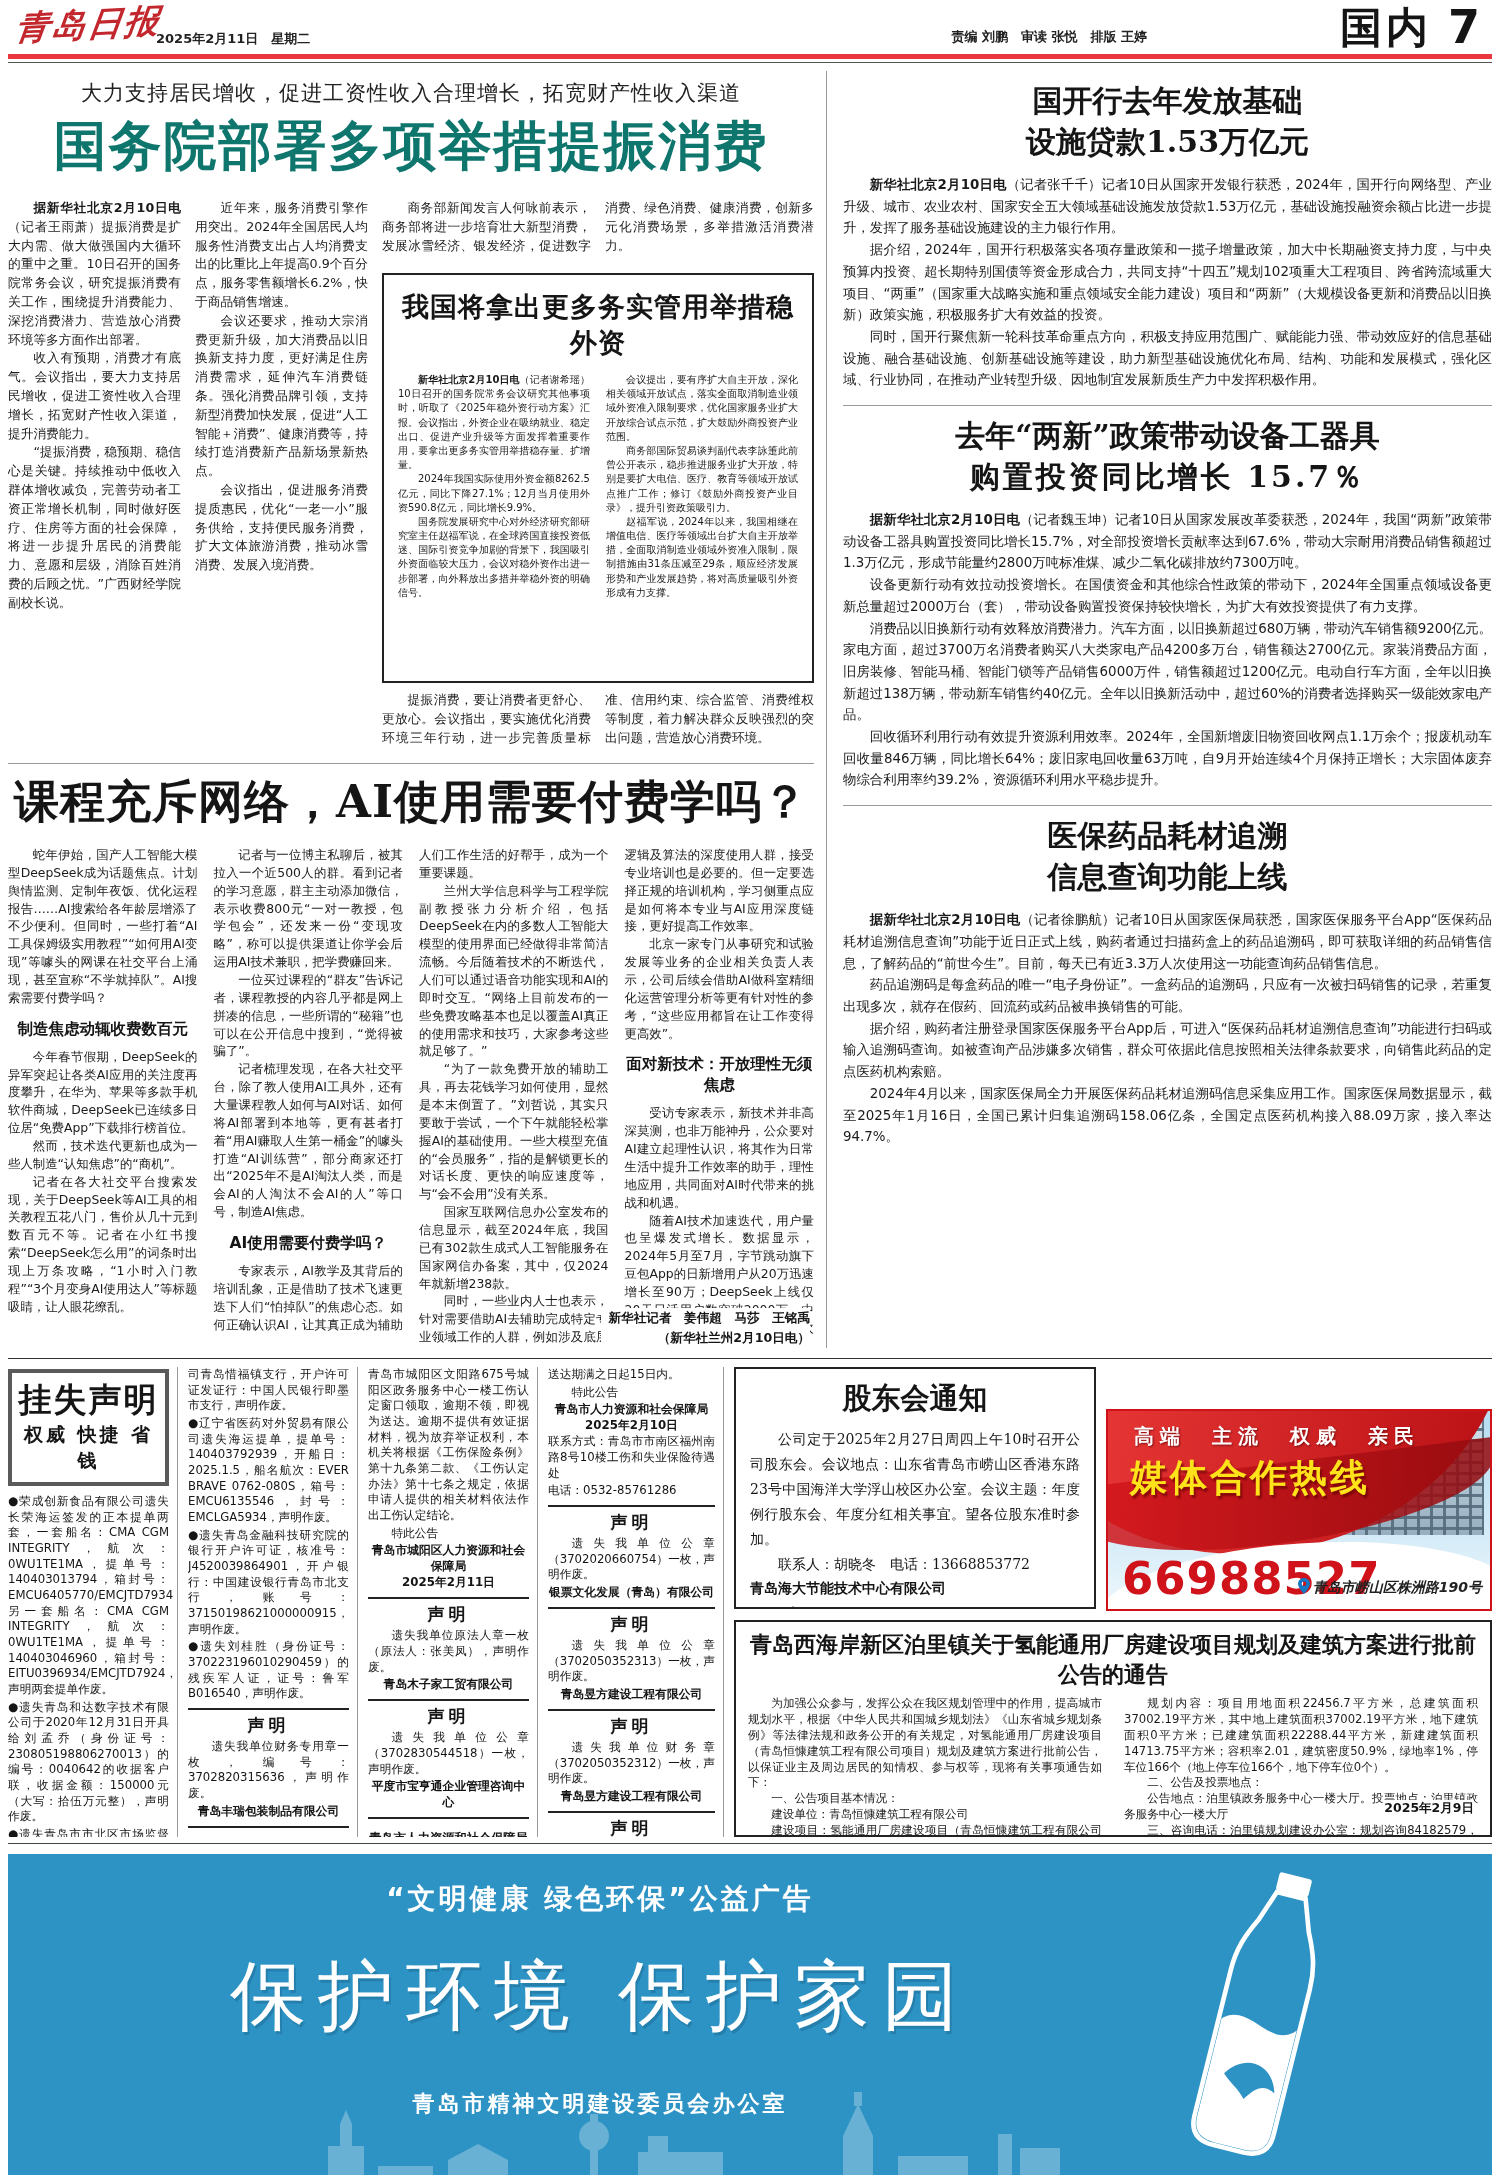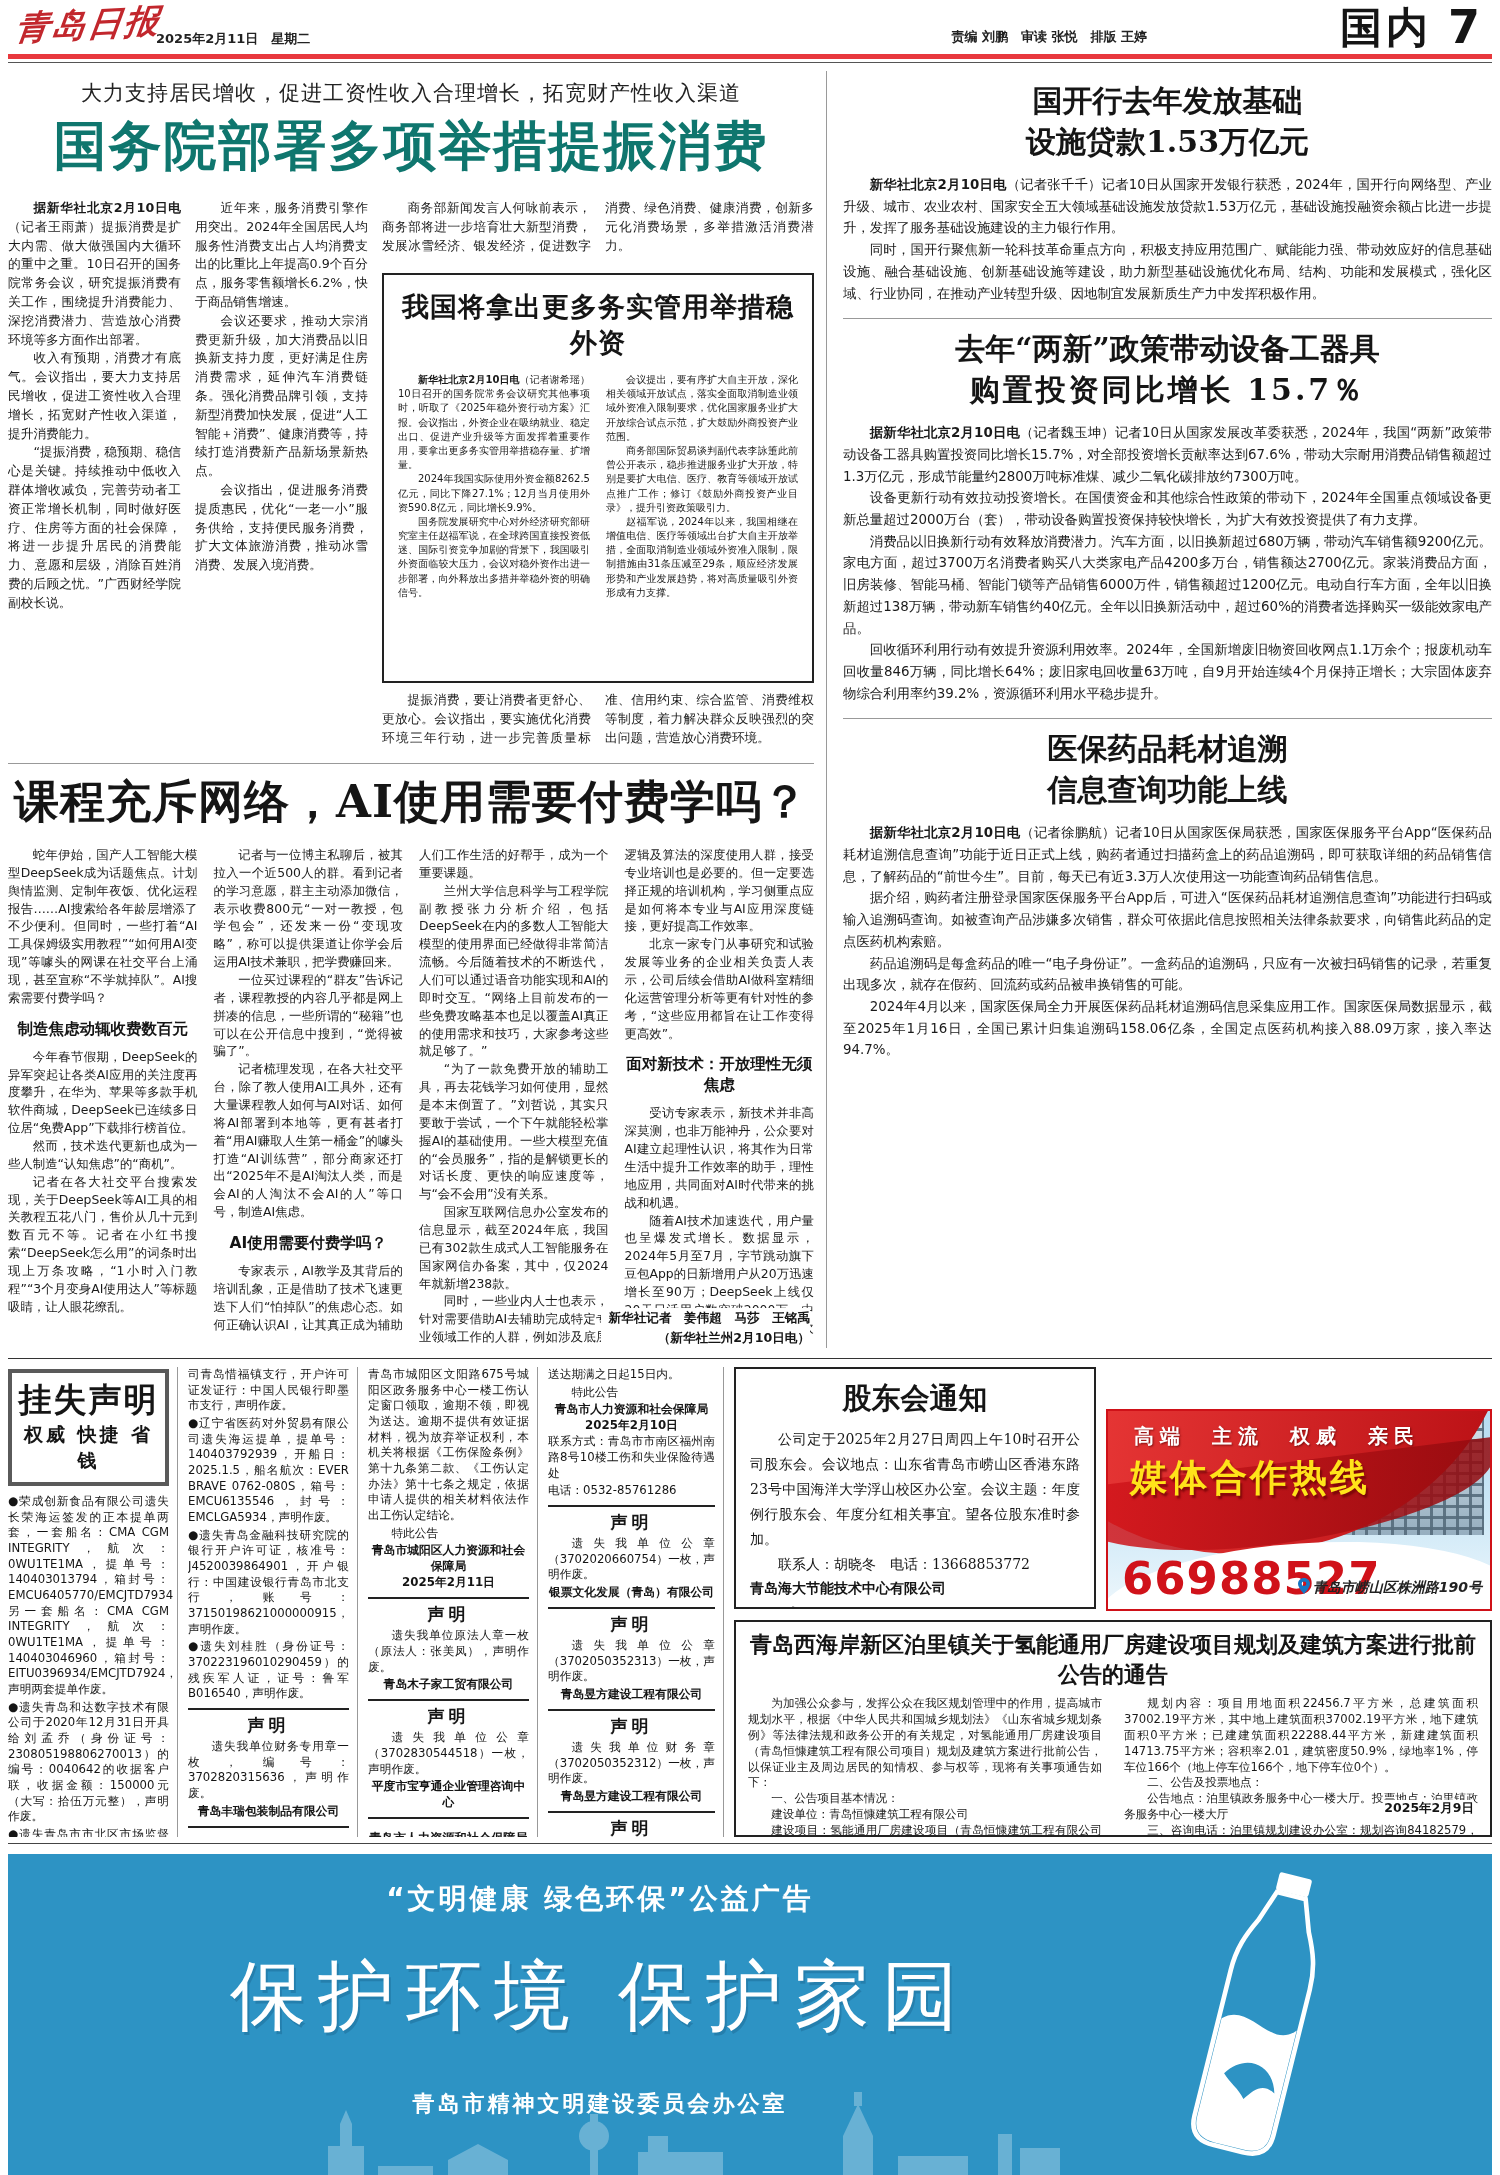"据介绍，2024年，国开行积极落实各项存量政策和一揽子增量政策，加大中长期融资支" p.para { html: none -> <p>据介绍，2024年，国开行积极落实各项存量政策和一揽子增量政策，加大中长期融资支持力度，与中央预算内投资、超长期特别国债等资金形成合力，共同支持“十四五”规划102项重大工程项目、跨省跨流域重大项目、“两重”（国家重大战略实施和重点领域安全能力建设）项目和“两新”（大规模设备更新和消费品以旧换新）政策实施，积极服务扩大有效益的投资。</p> }
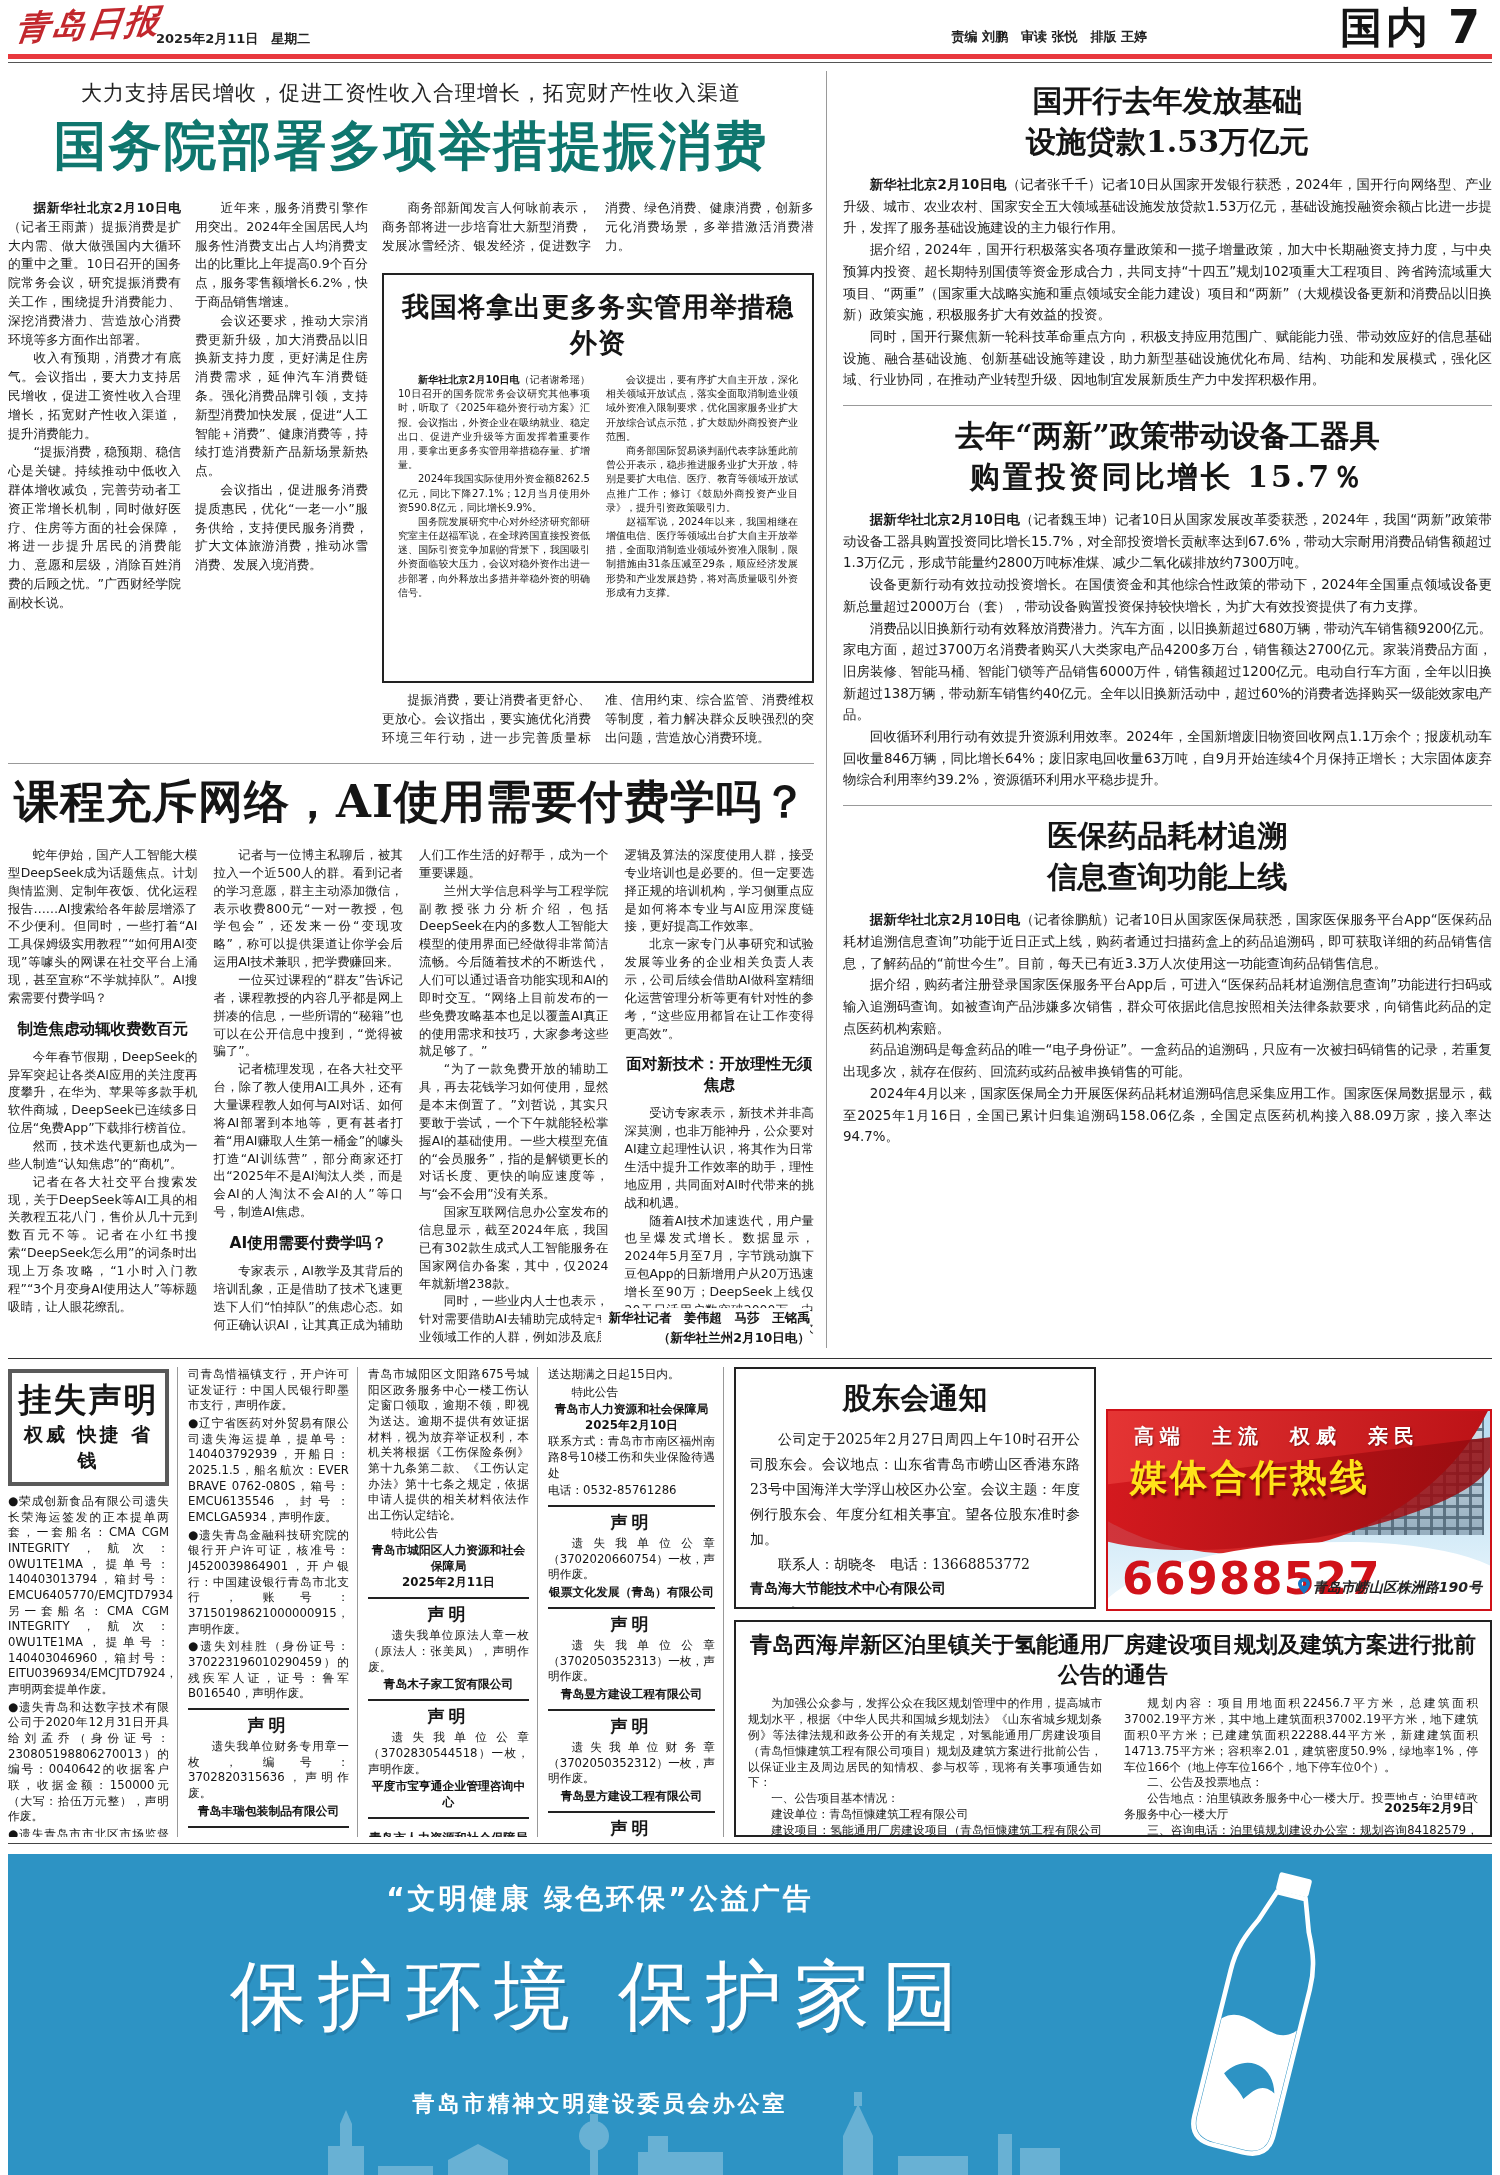"据介绍，购药者注册登录国家医保服务平台App后，可进入“医保药品耗材追溯信息查询" p.para { order: before "药品追溯码是每盒药品的唯一“电子身份证”。一盒药品的追溯码，只应有一次被扫码销售" -> after "药品追溯码是每盒药品的唯一“电子身份证”。一盒药品的追溯码，只应有一次被扫码销售" }
